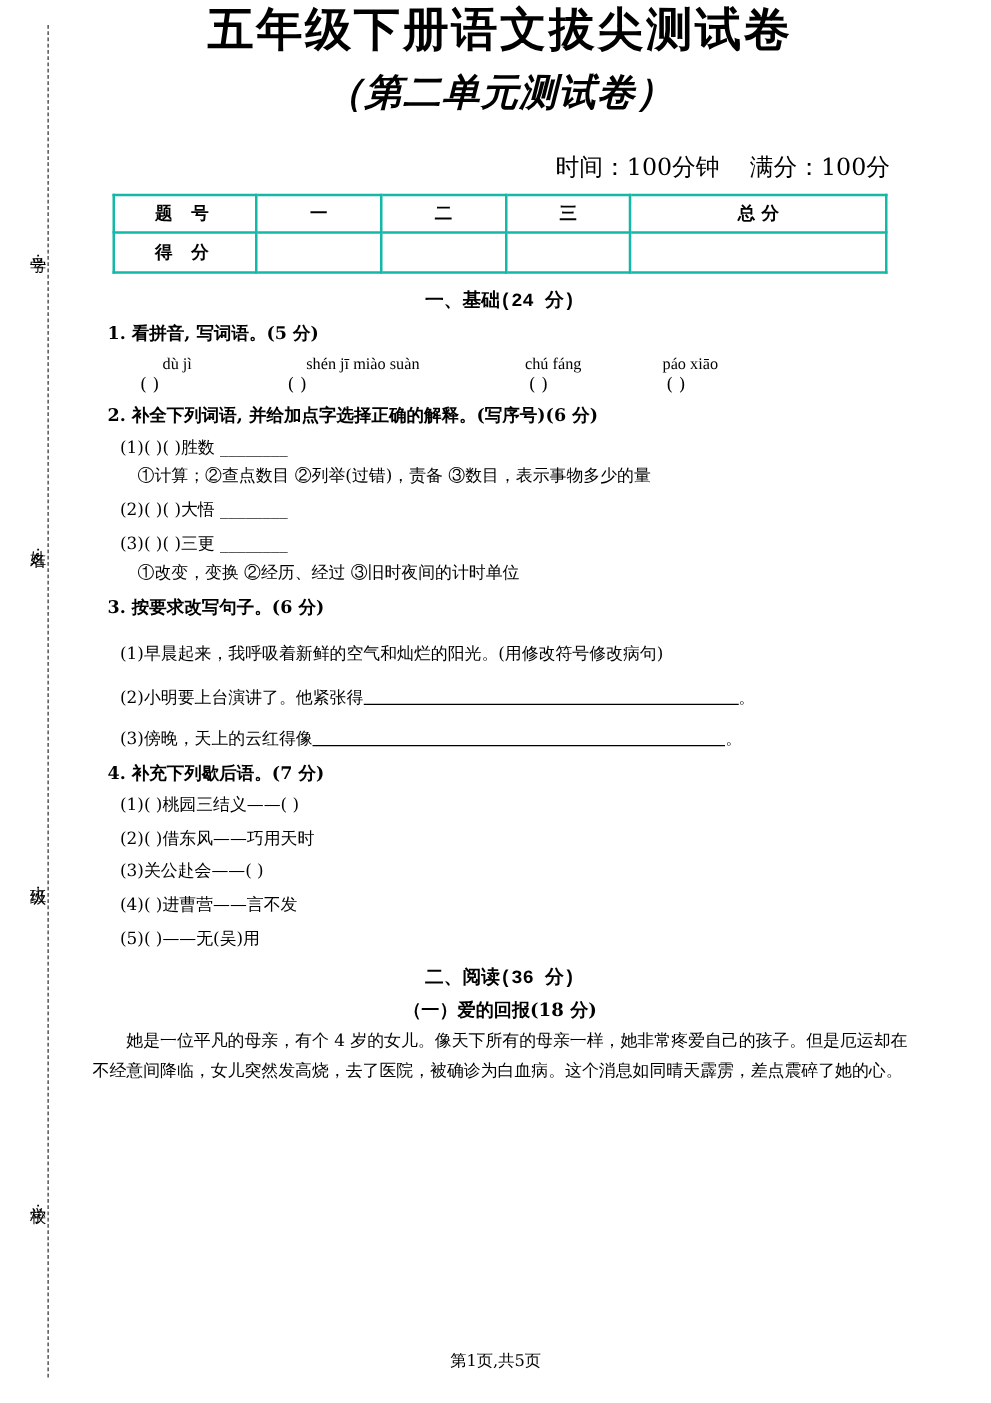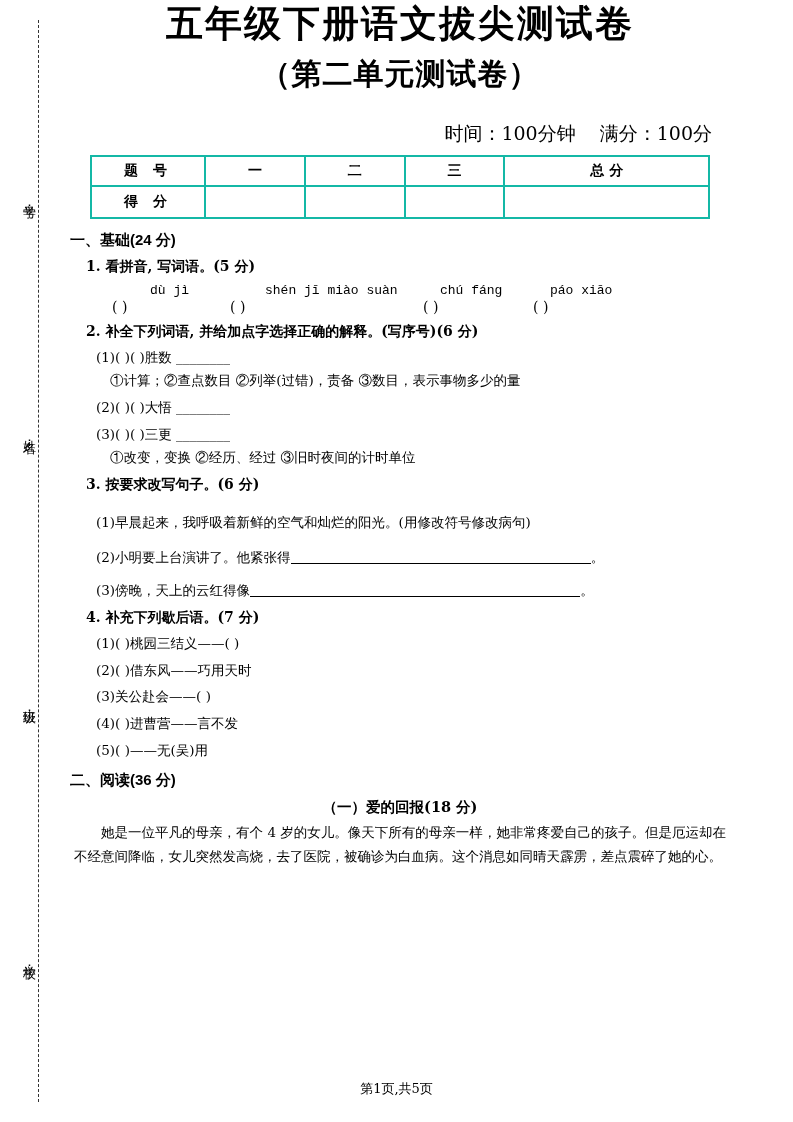"（第二单元测试卷）" h2.subtitle { font-style: none -> italic }
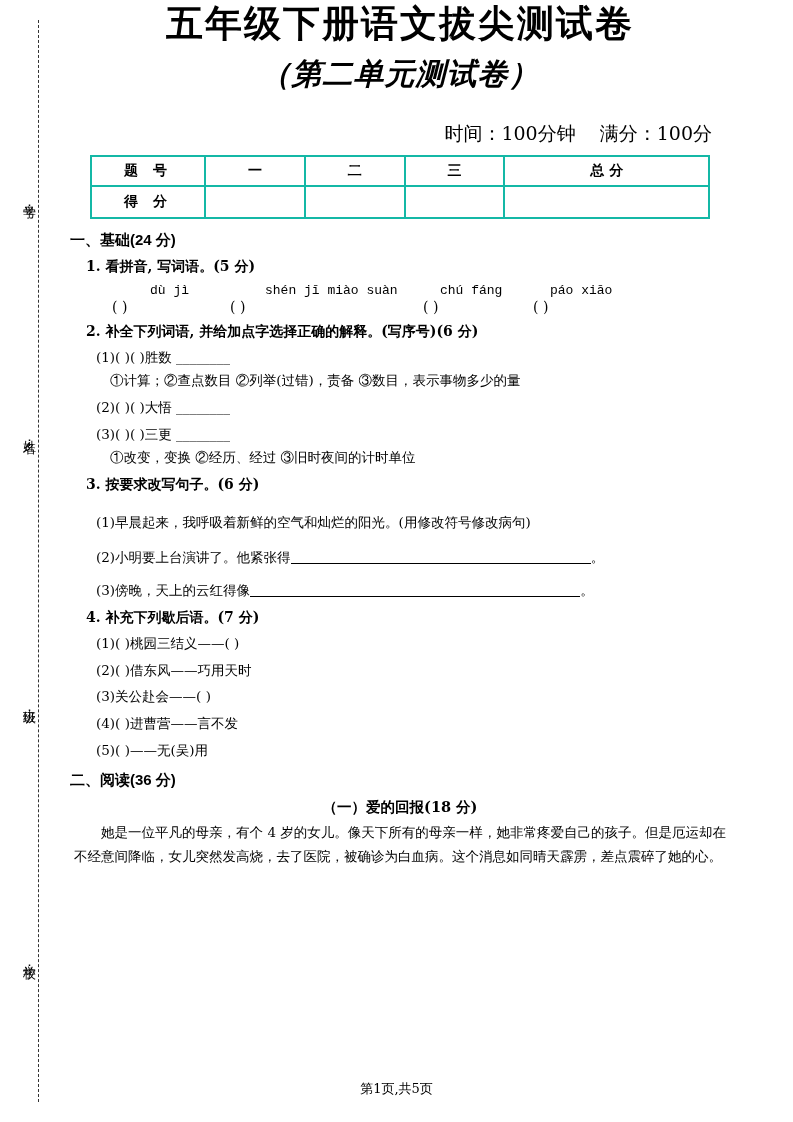"一、基础(24 分)" .section-head { font-family: Liberation Sans, sans-serif -> Liberation Mono, monospace; text-align: none -> center }
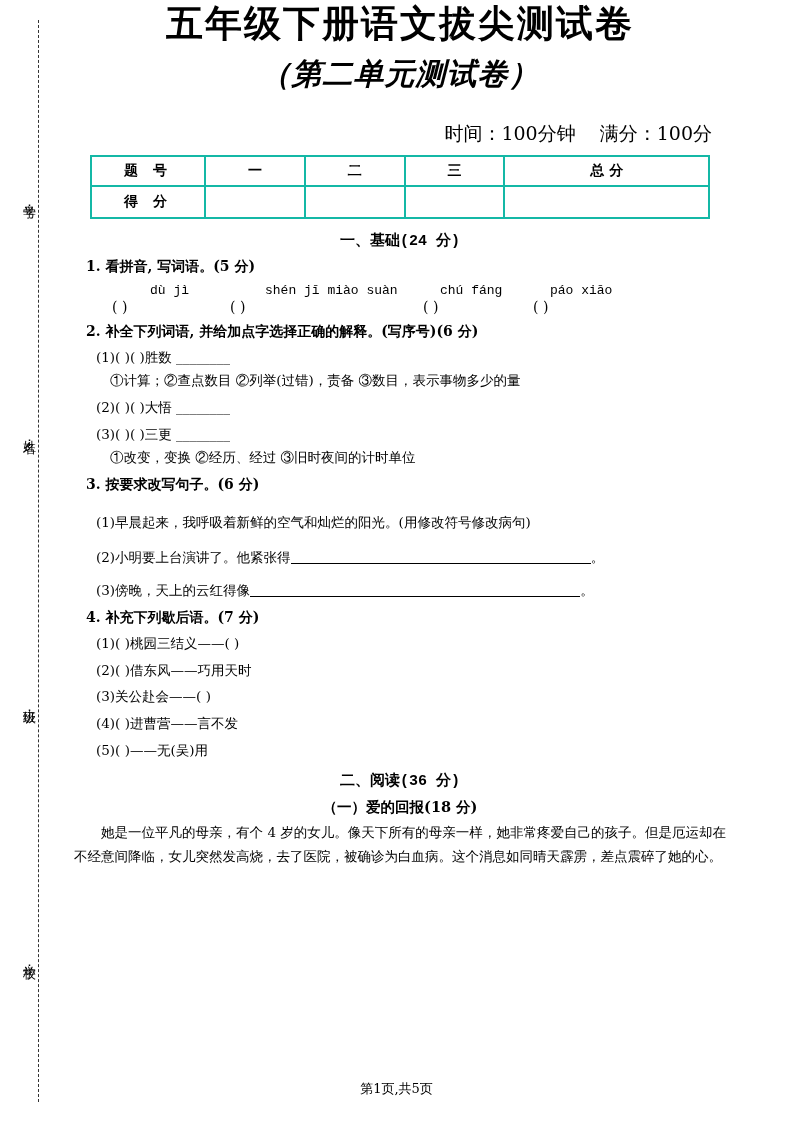"dù jì" .pinyin-row { font-family: Liberation Mono, monospace -> Liberation Serif, serif; margin-left: 80px -> 60px }
